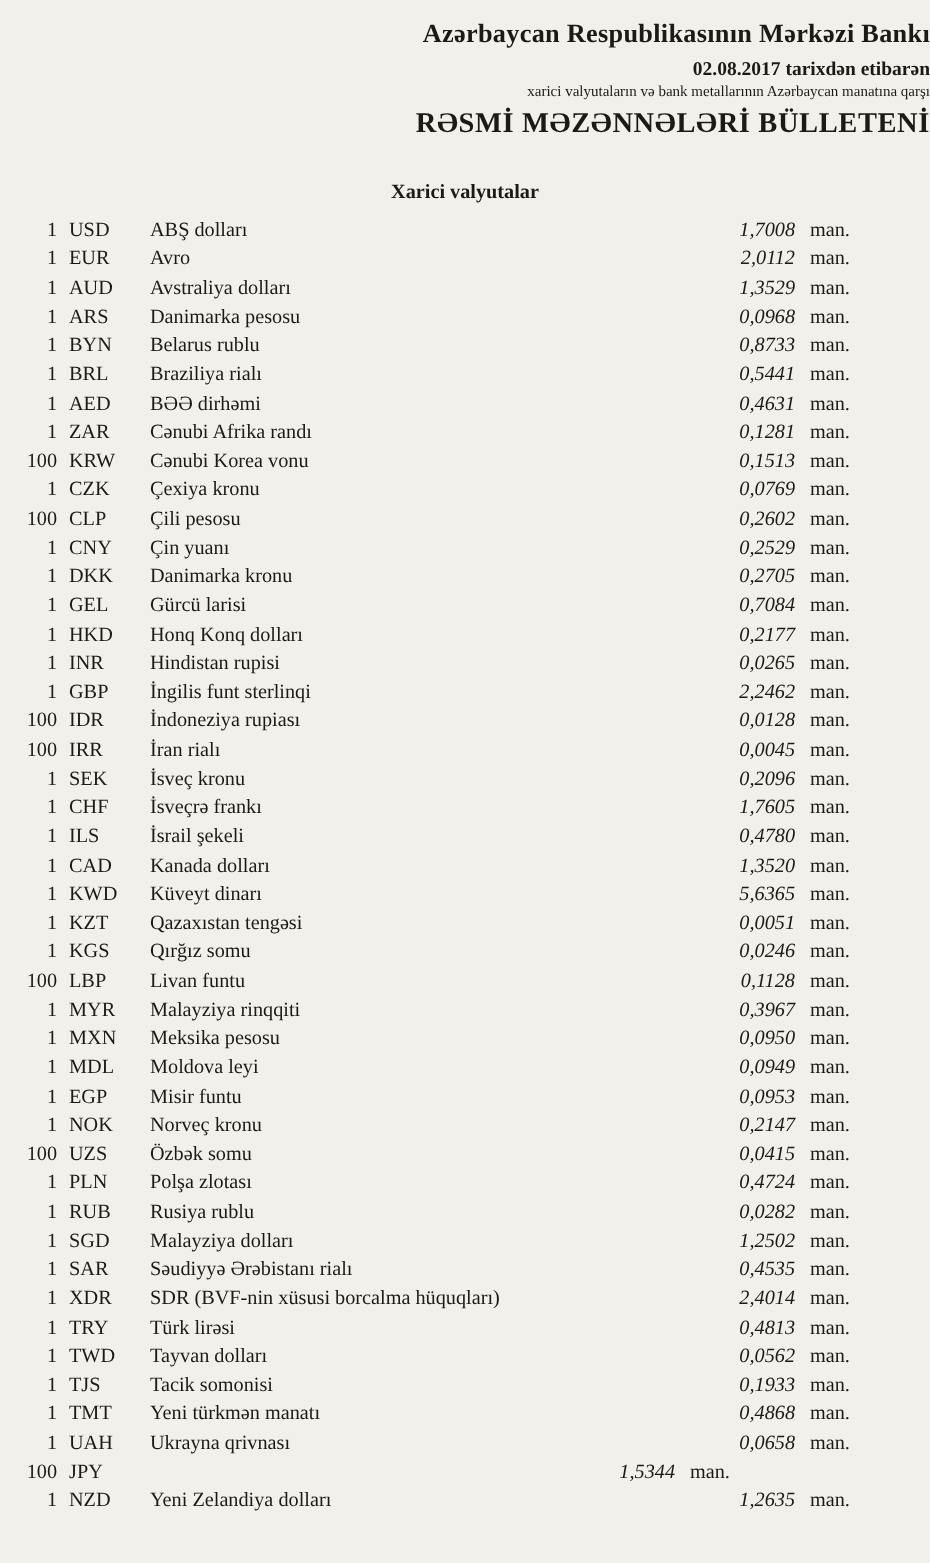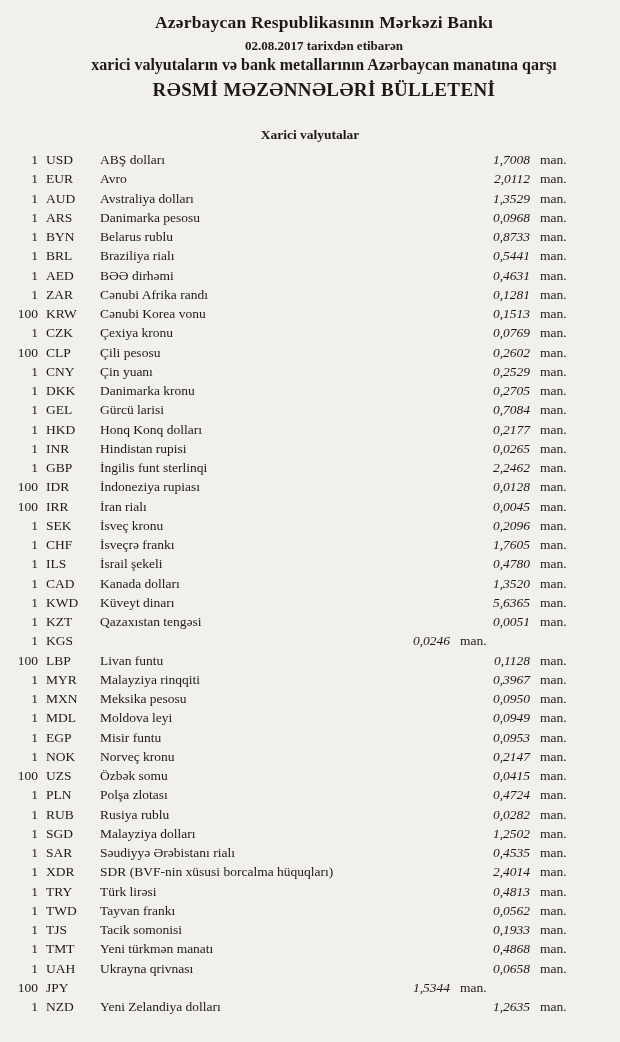"Azərbaycan Respublikasının Mərkəzi Bankı" .header { text-align: center -> right }
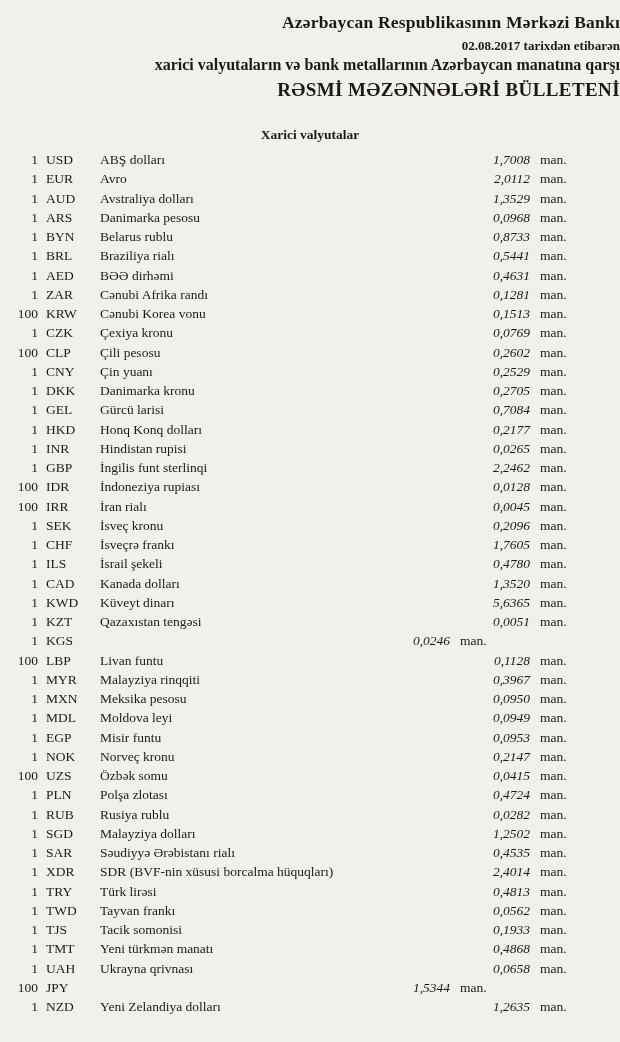"xarici valyutaların və bank metallarının" .subtitle { font-size: 16px -> 10px; font-weight: bold -> normal }
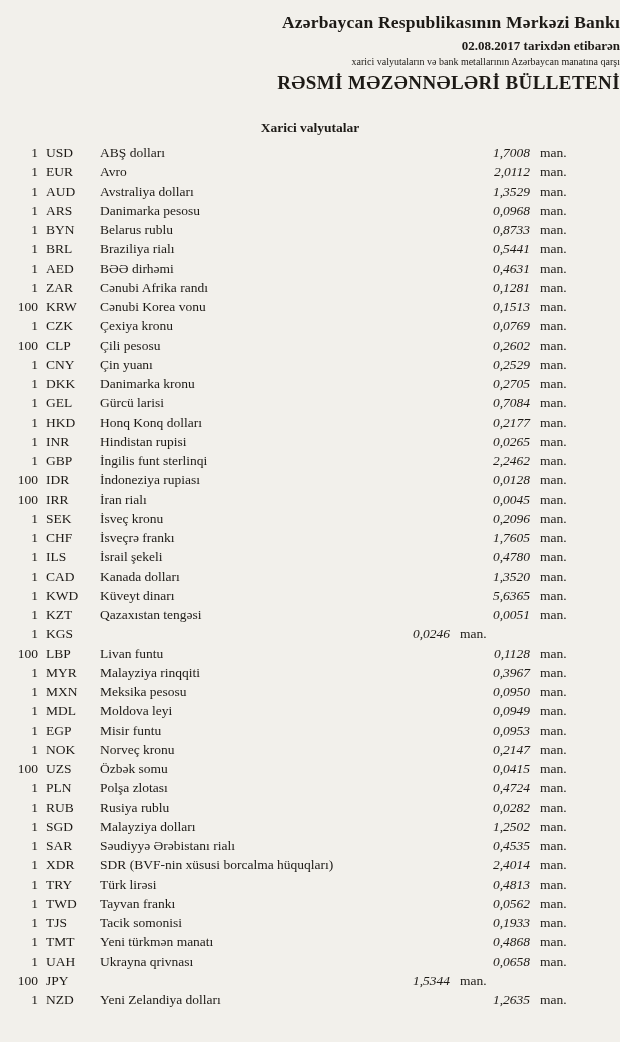"Qırğız somu" span.name-cell { html: none -> <span>Qırğız somu</span> }
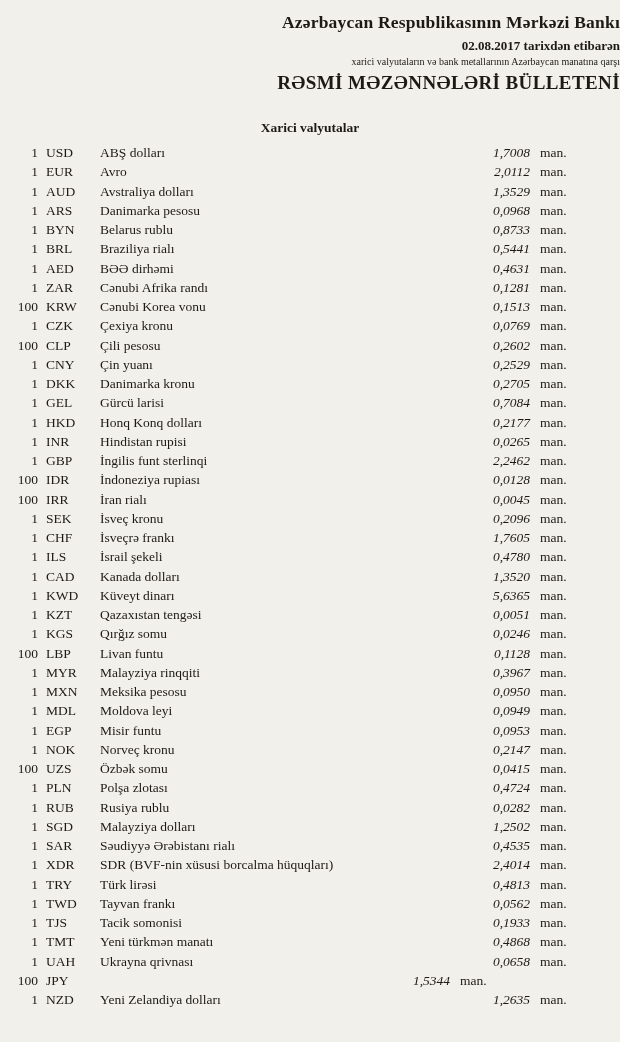"Tayvan frankı" span.name-cell { text: frankı -> dolları }
